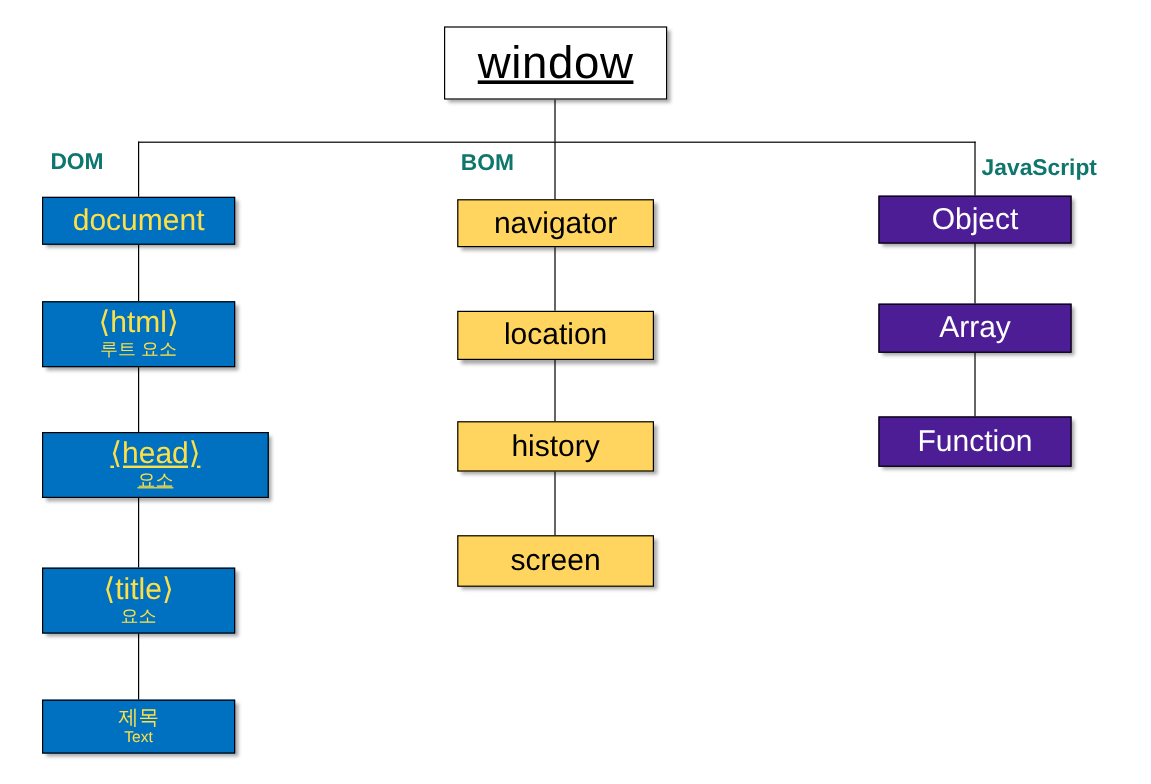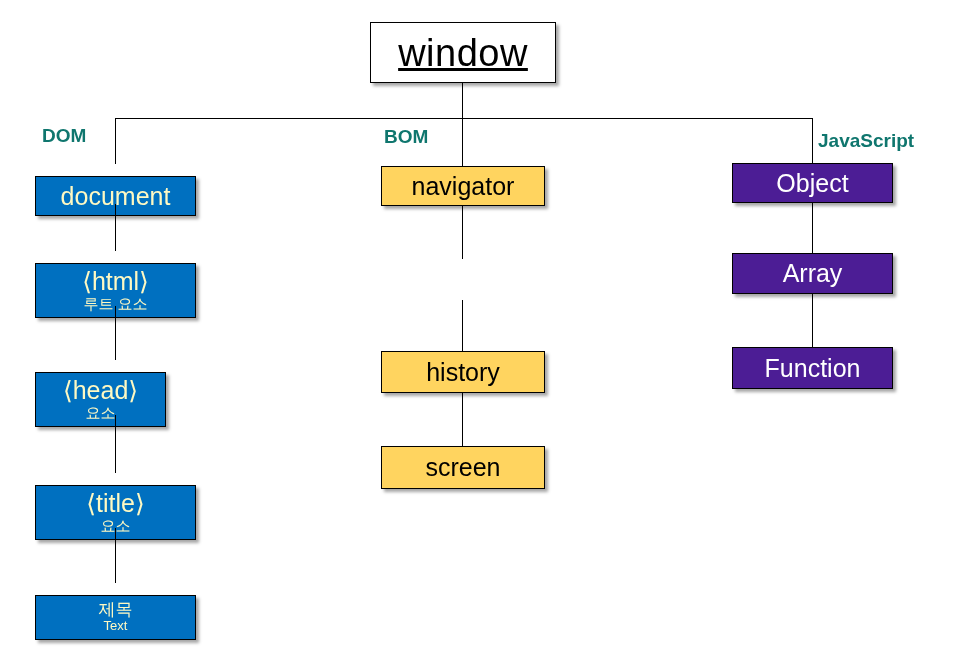"document" .node.dom { color: #fef9c3 -> #fde047; margin-top: 12px -> none }
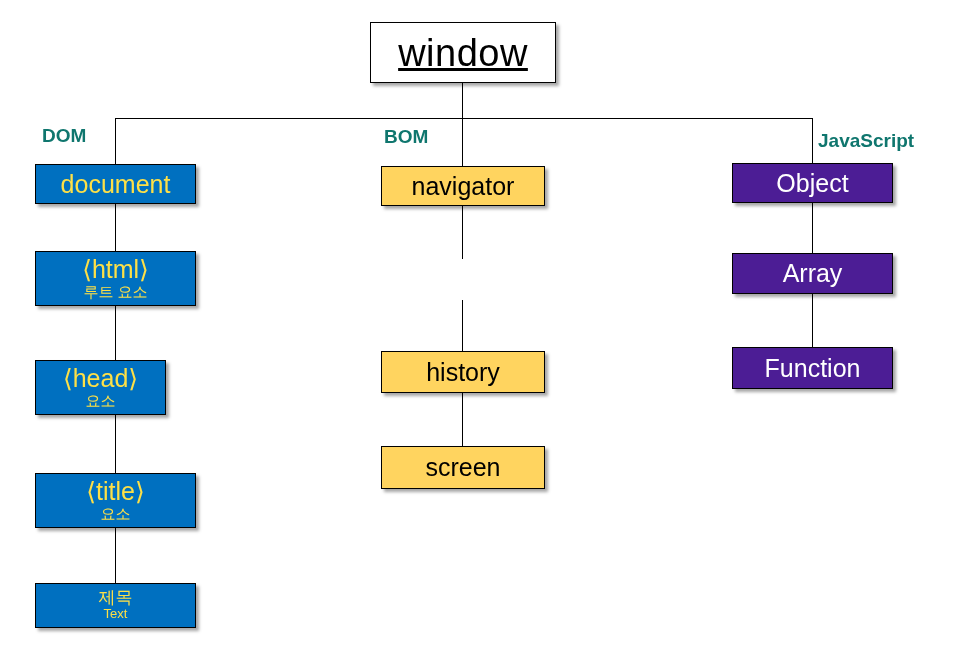"location" div.node { html: none -> <div> <span>location</span> </div> }
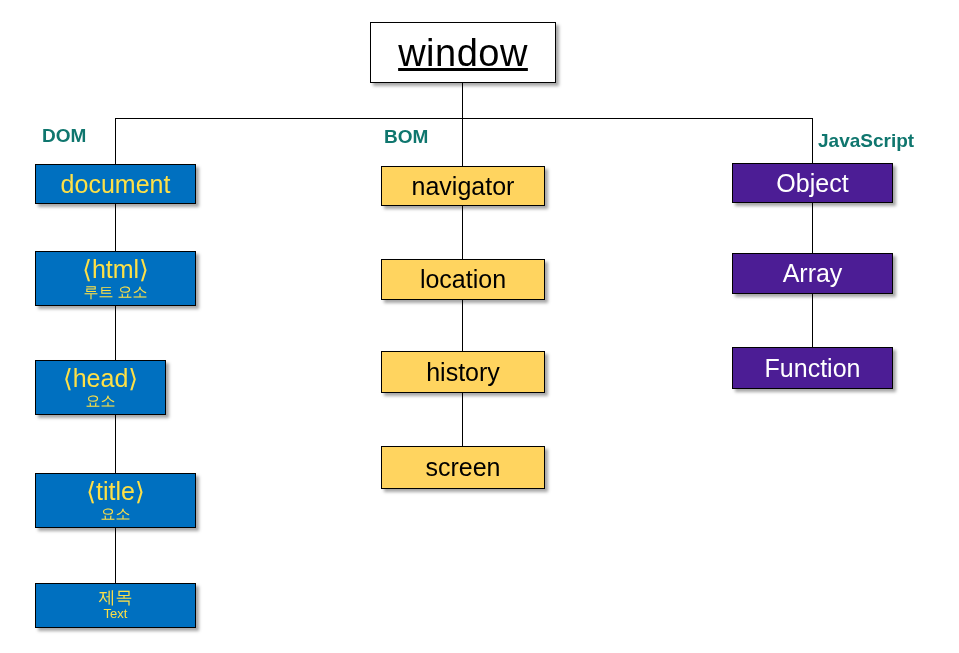"⟨head⟩" div.node { text-decoration: none -> underline; width: 131px -> 189px }
